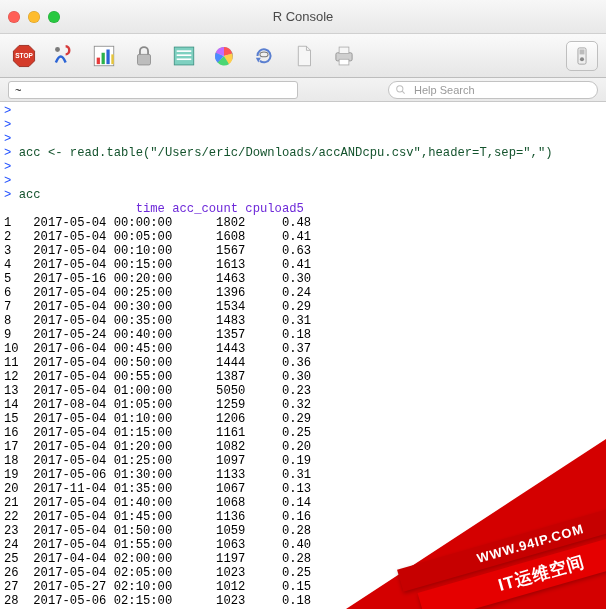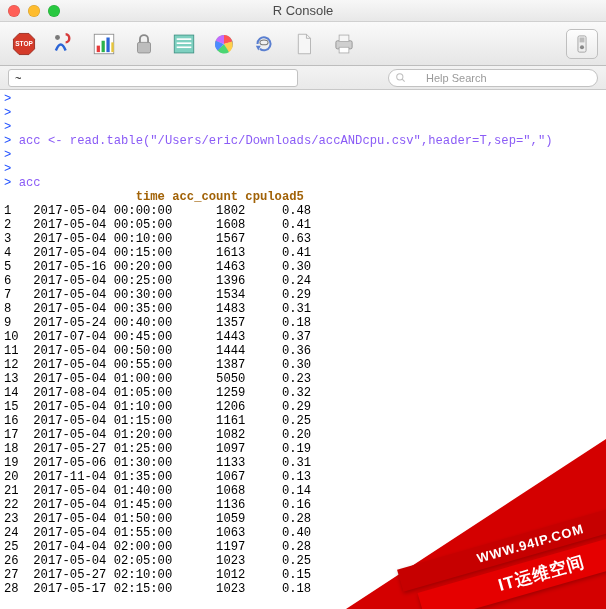"R Console" .titlebar { height: 22px -> 34px }
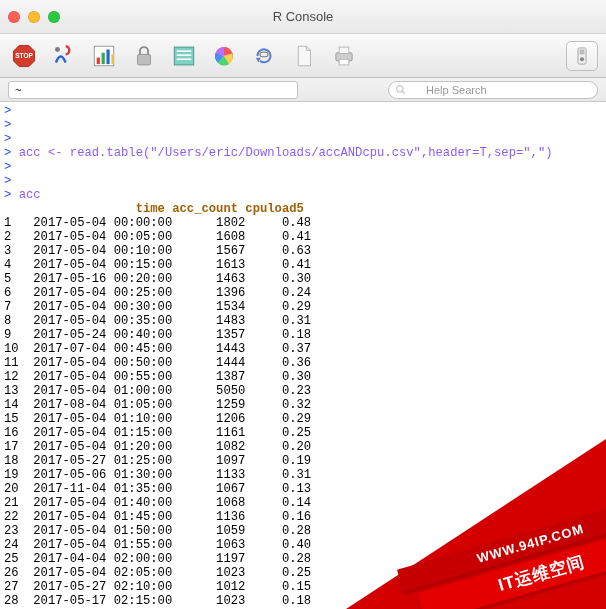"Help Search" .helpsearch { gap: 20px -> 8px }
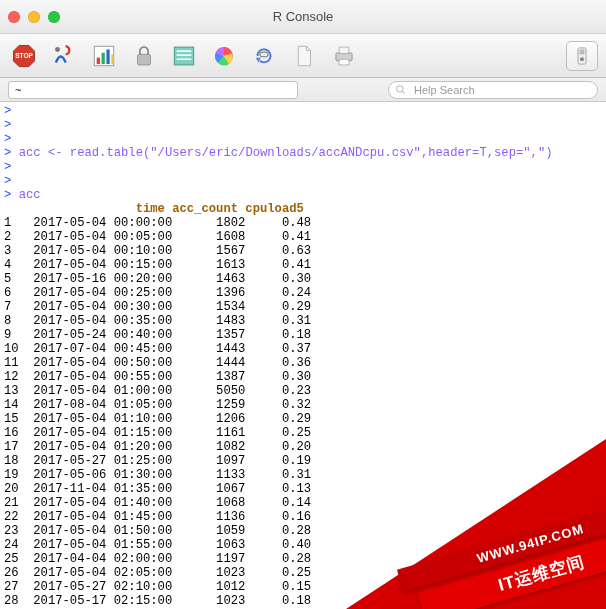"acc <-" .cmd { color: #8b5cf6 -> #14532d }
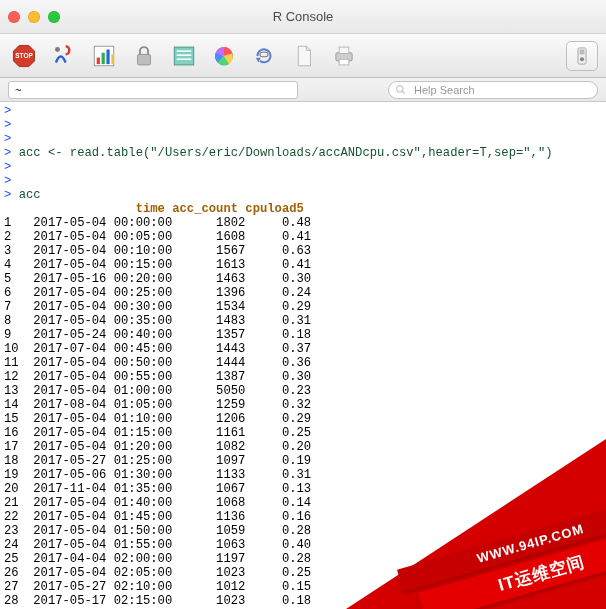"time acc_count cpuload5" .header-line { color: #a16207 -> #6d28d9; font-weight: bold -> none }
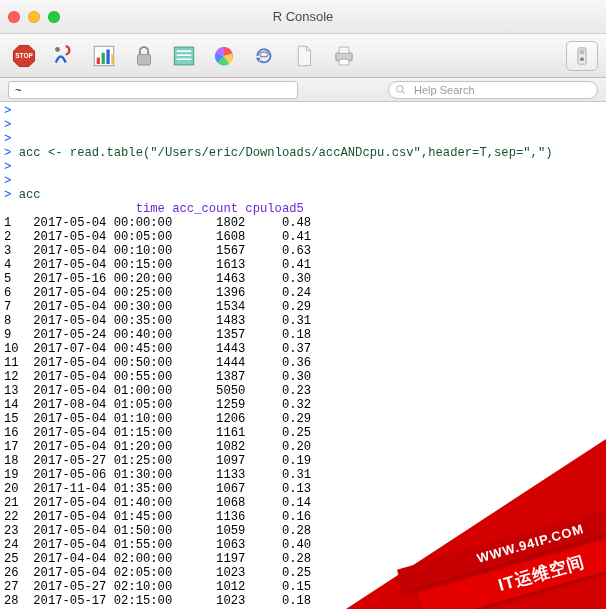"10 2017-07-04 00:45:00 1443 0.37" span.row { text: 2017-07-04 -> 2017-06-04 }
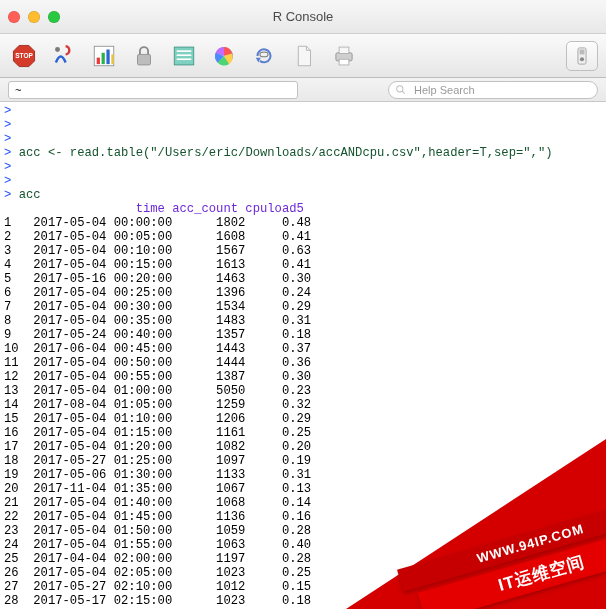"18 2017-05-27 01:25:00 1097 0.19" span.row { text: 2017-05-27 -> 2017-05-04 }
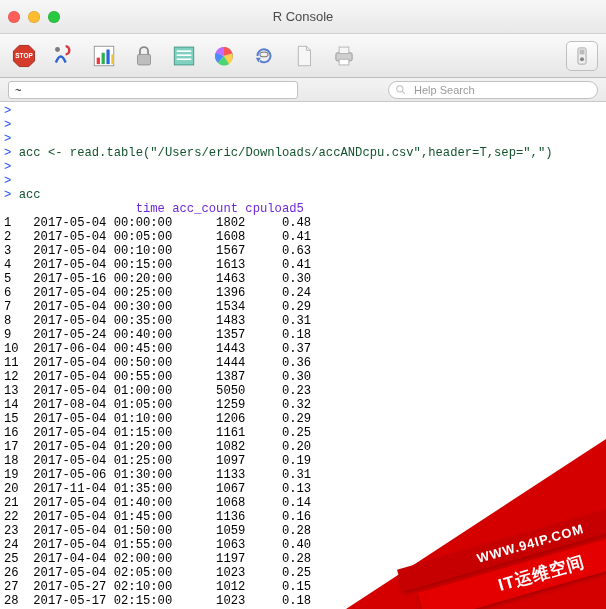"28 2017-05-17 02:15:00 1023 0.18" span.row { text: 2017-05-17 -> 2017-05-06 }
